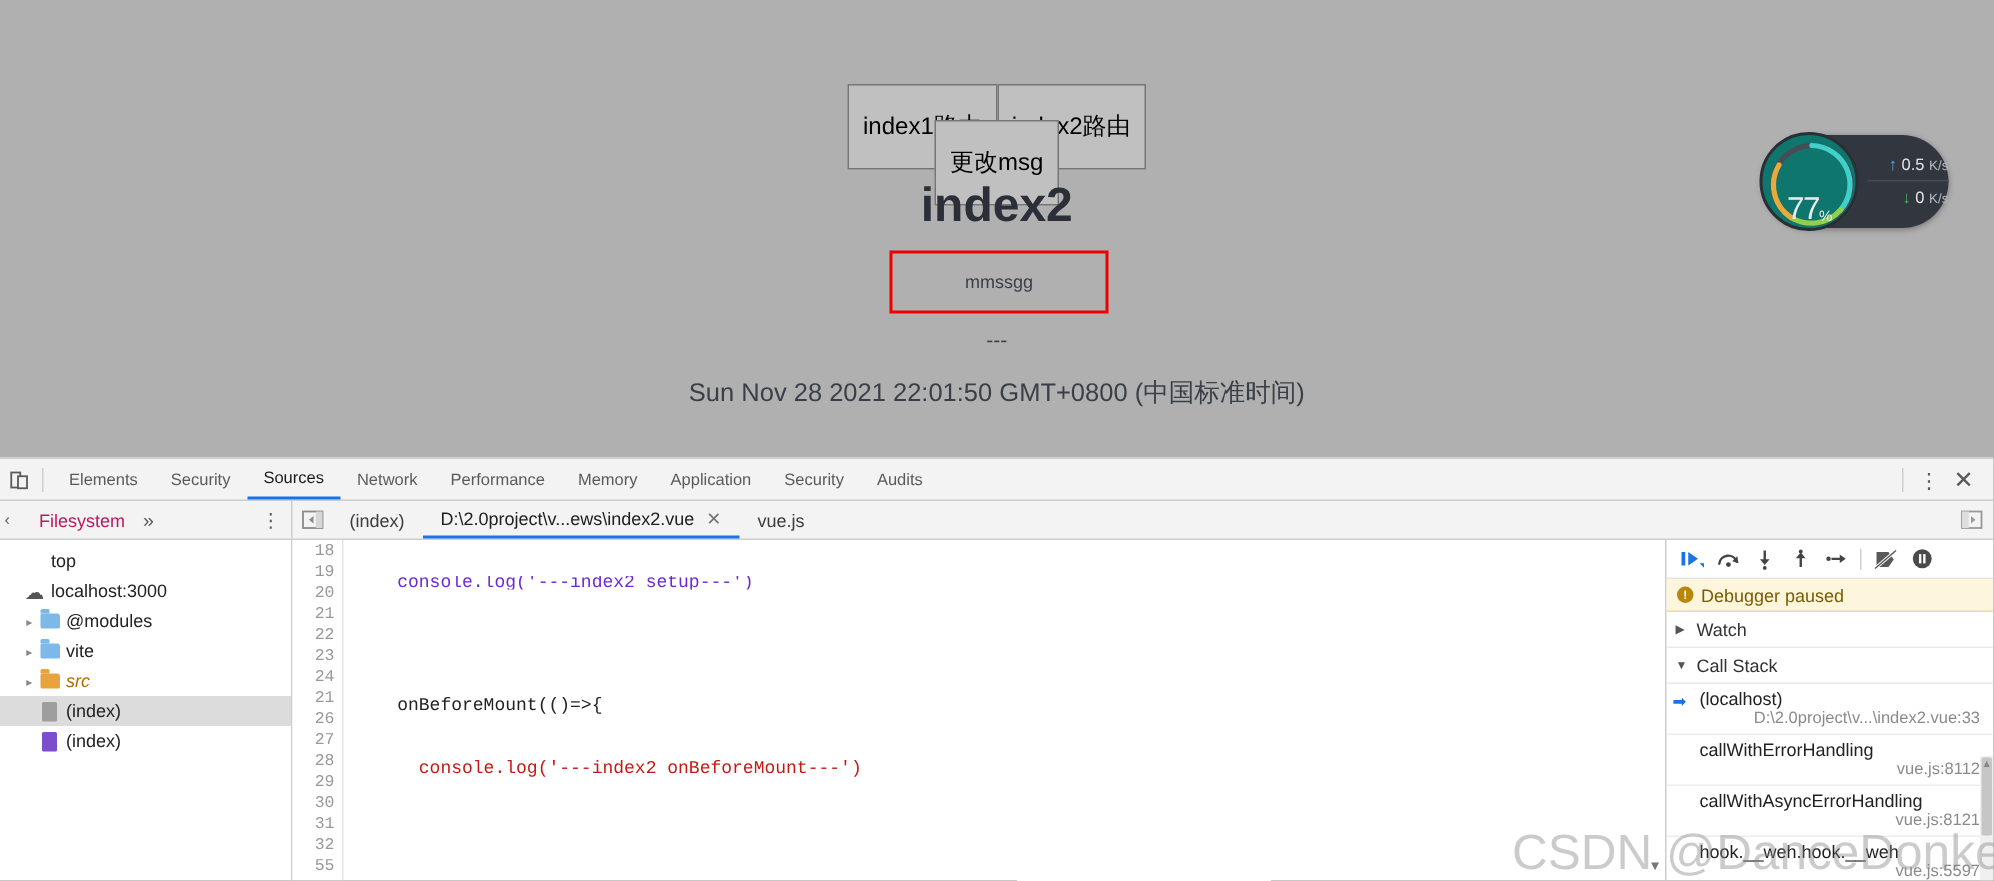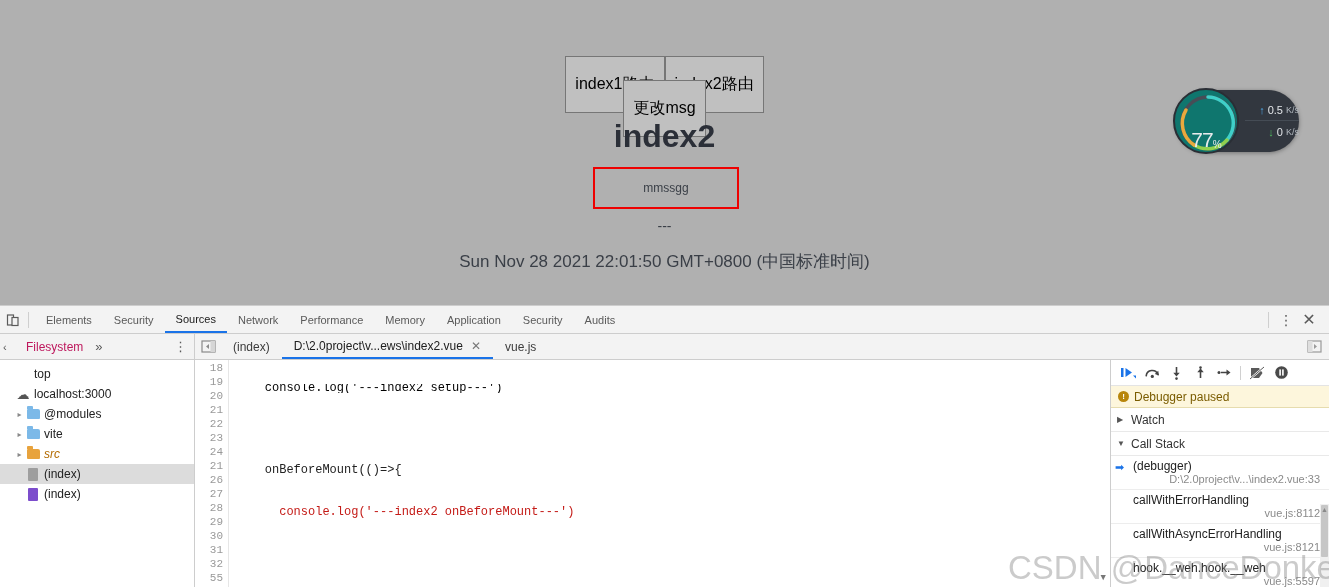"console.log('---index2 setup---')" div.ln { color: #000000 -> #6d28d9 }
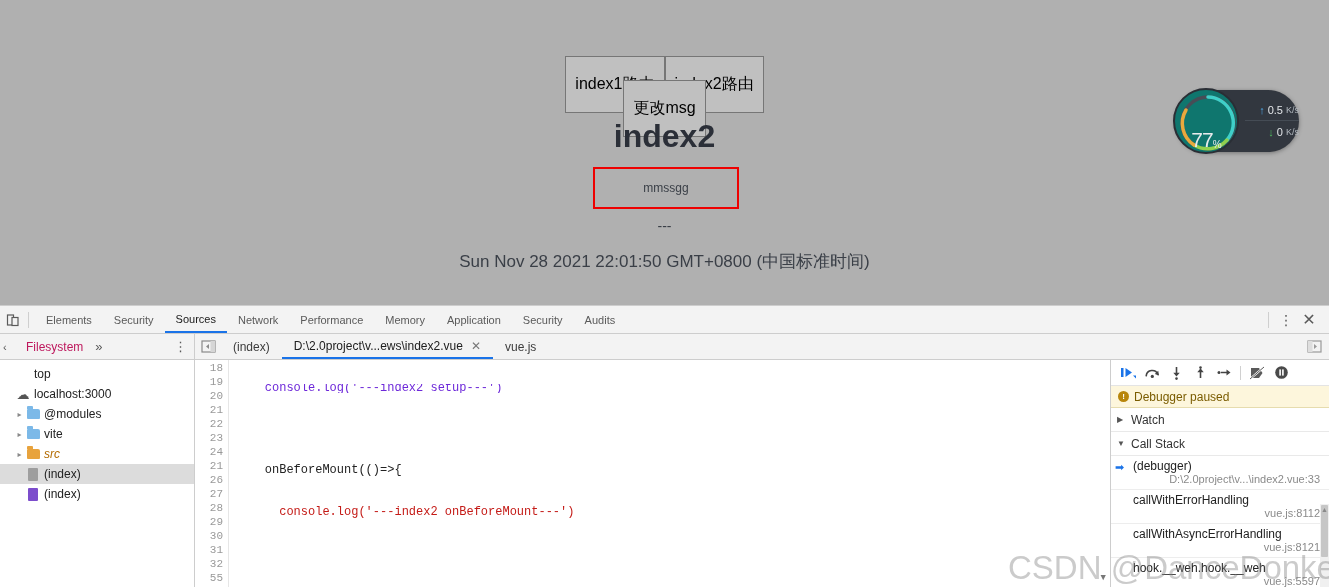"(debugger)" div.nm { text: debugger -> localhost }
